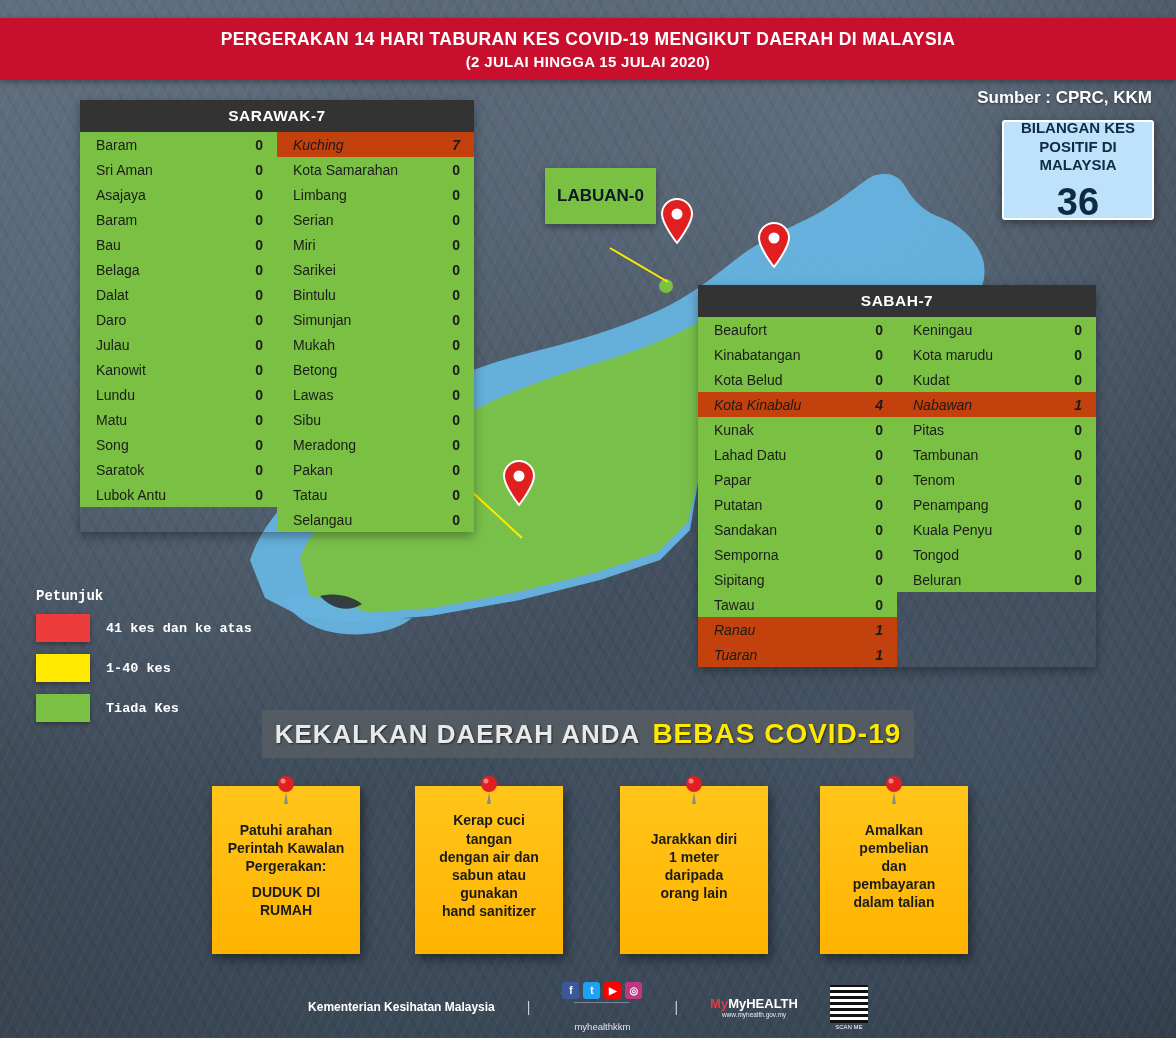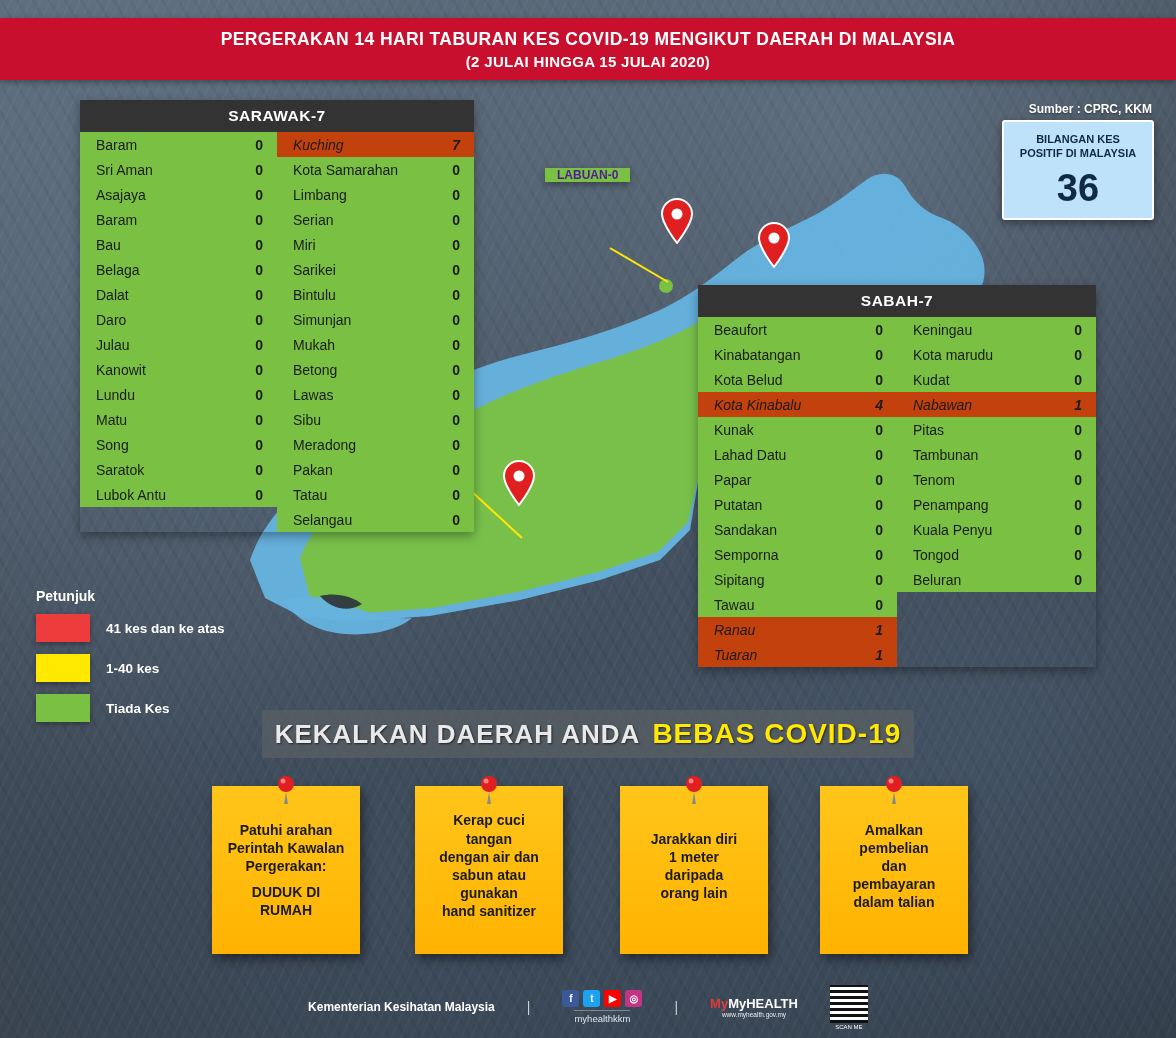"Sumber : CPRC, KKM" .source { font-size: 12px -> 17px; top: 102px -> 88px }
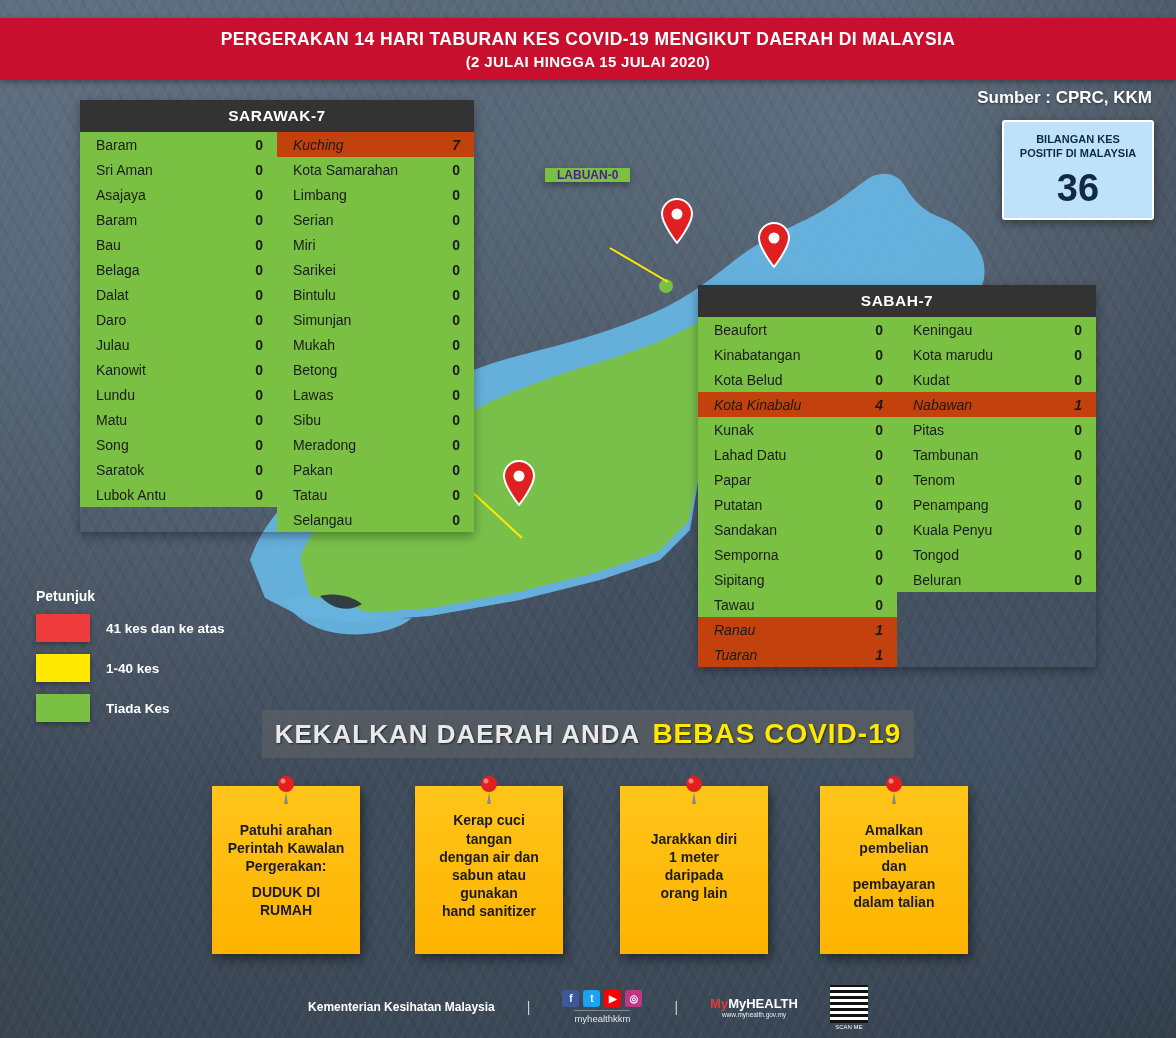"BILANGAN KES" .totalbox .t1 { font-size: 11px -> 15px }
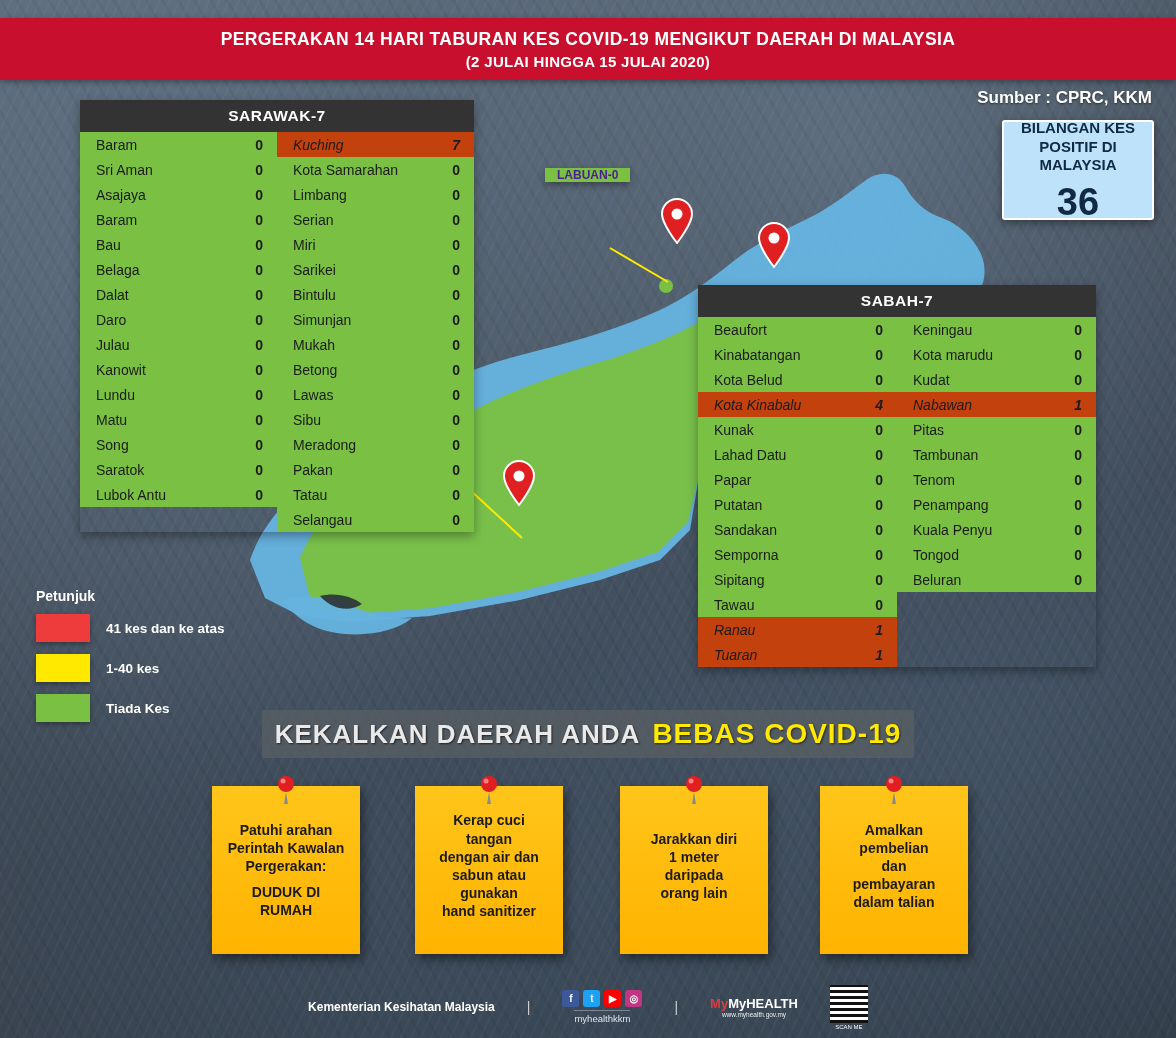"LABUAN-0" .labuan { color: #4c1d95 -> #0f172a; font-size: 12px -> 17px; padding: 0 12px -> 18px 12px }
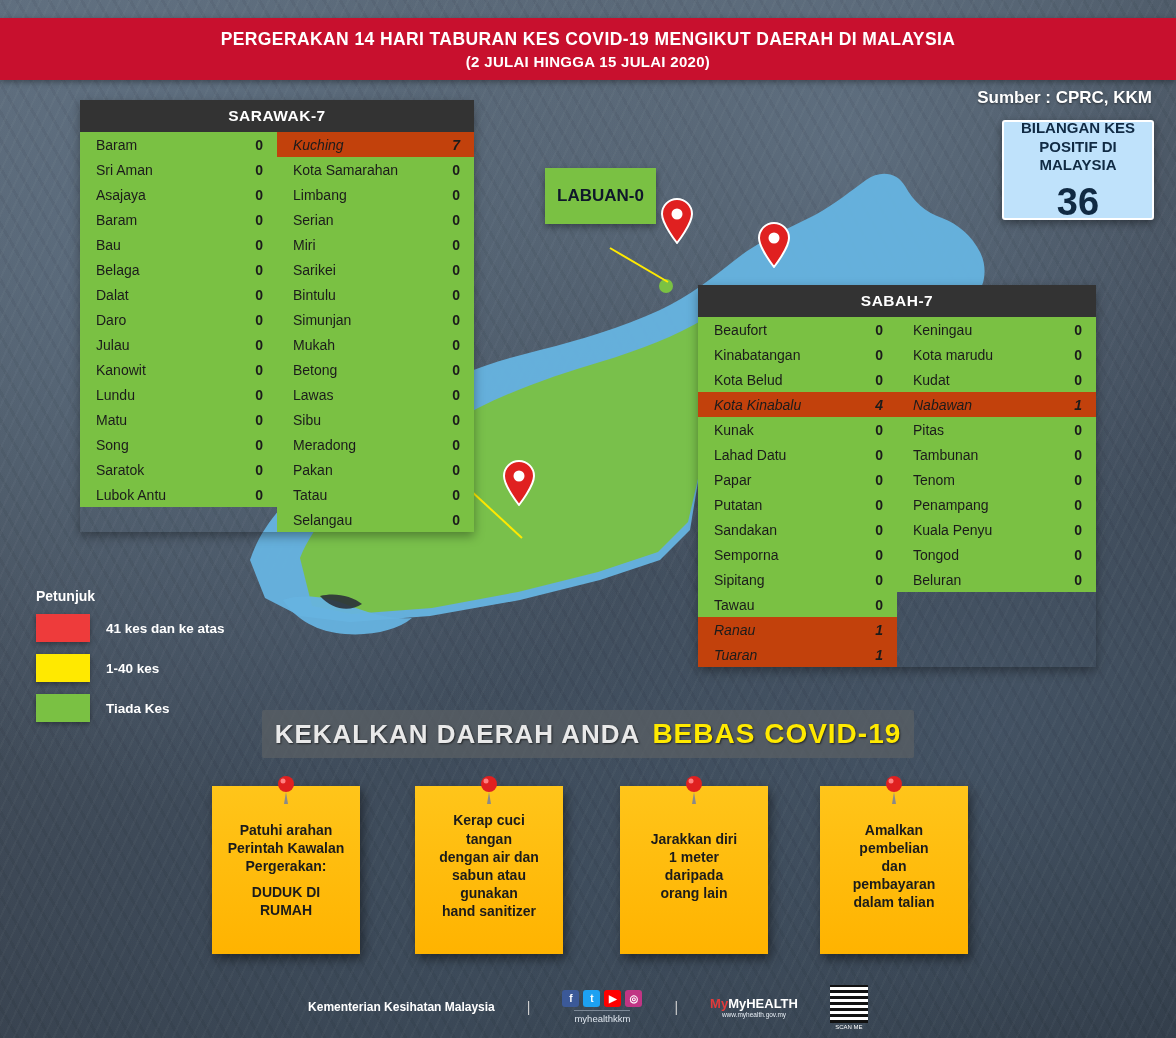"Petunjuk" .legend { font-family: none -> Liberation Mono, monospace }
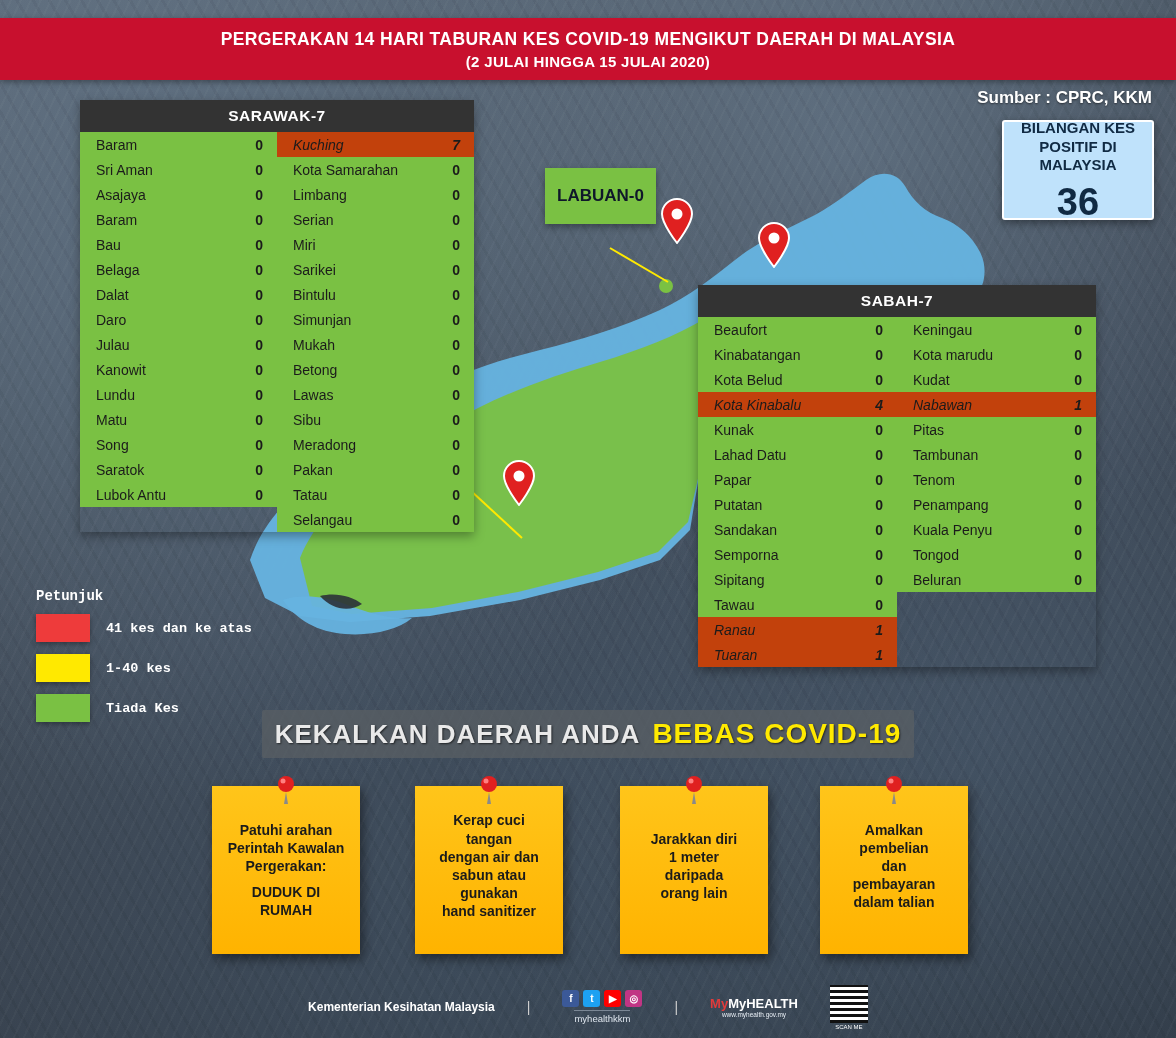"myhealthkkm" .social .handle { padding-top: 2px -> 18px }
